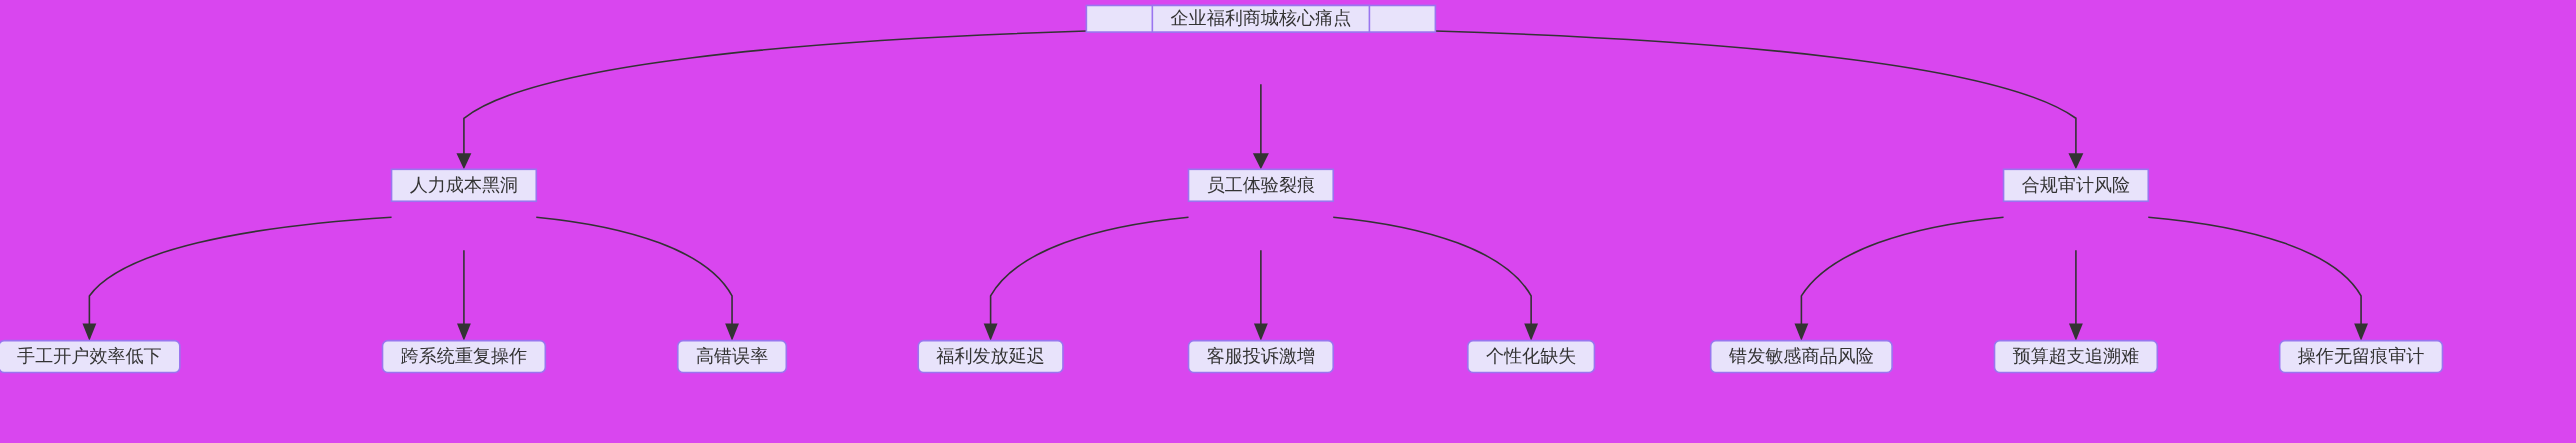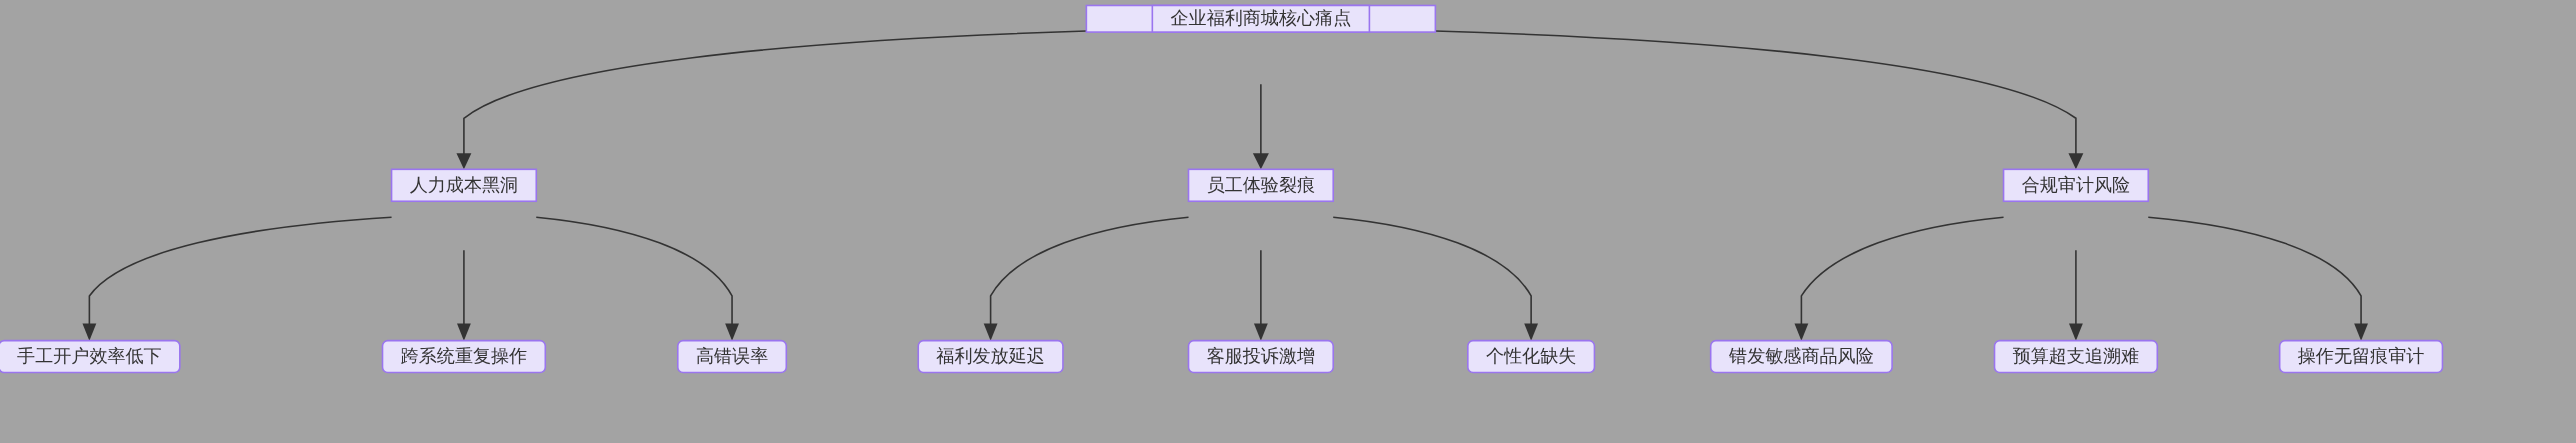"企业福利商城核心痛点" #diagram-root { background: #a3a3a3 -> #d946ef }
